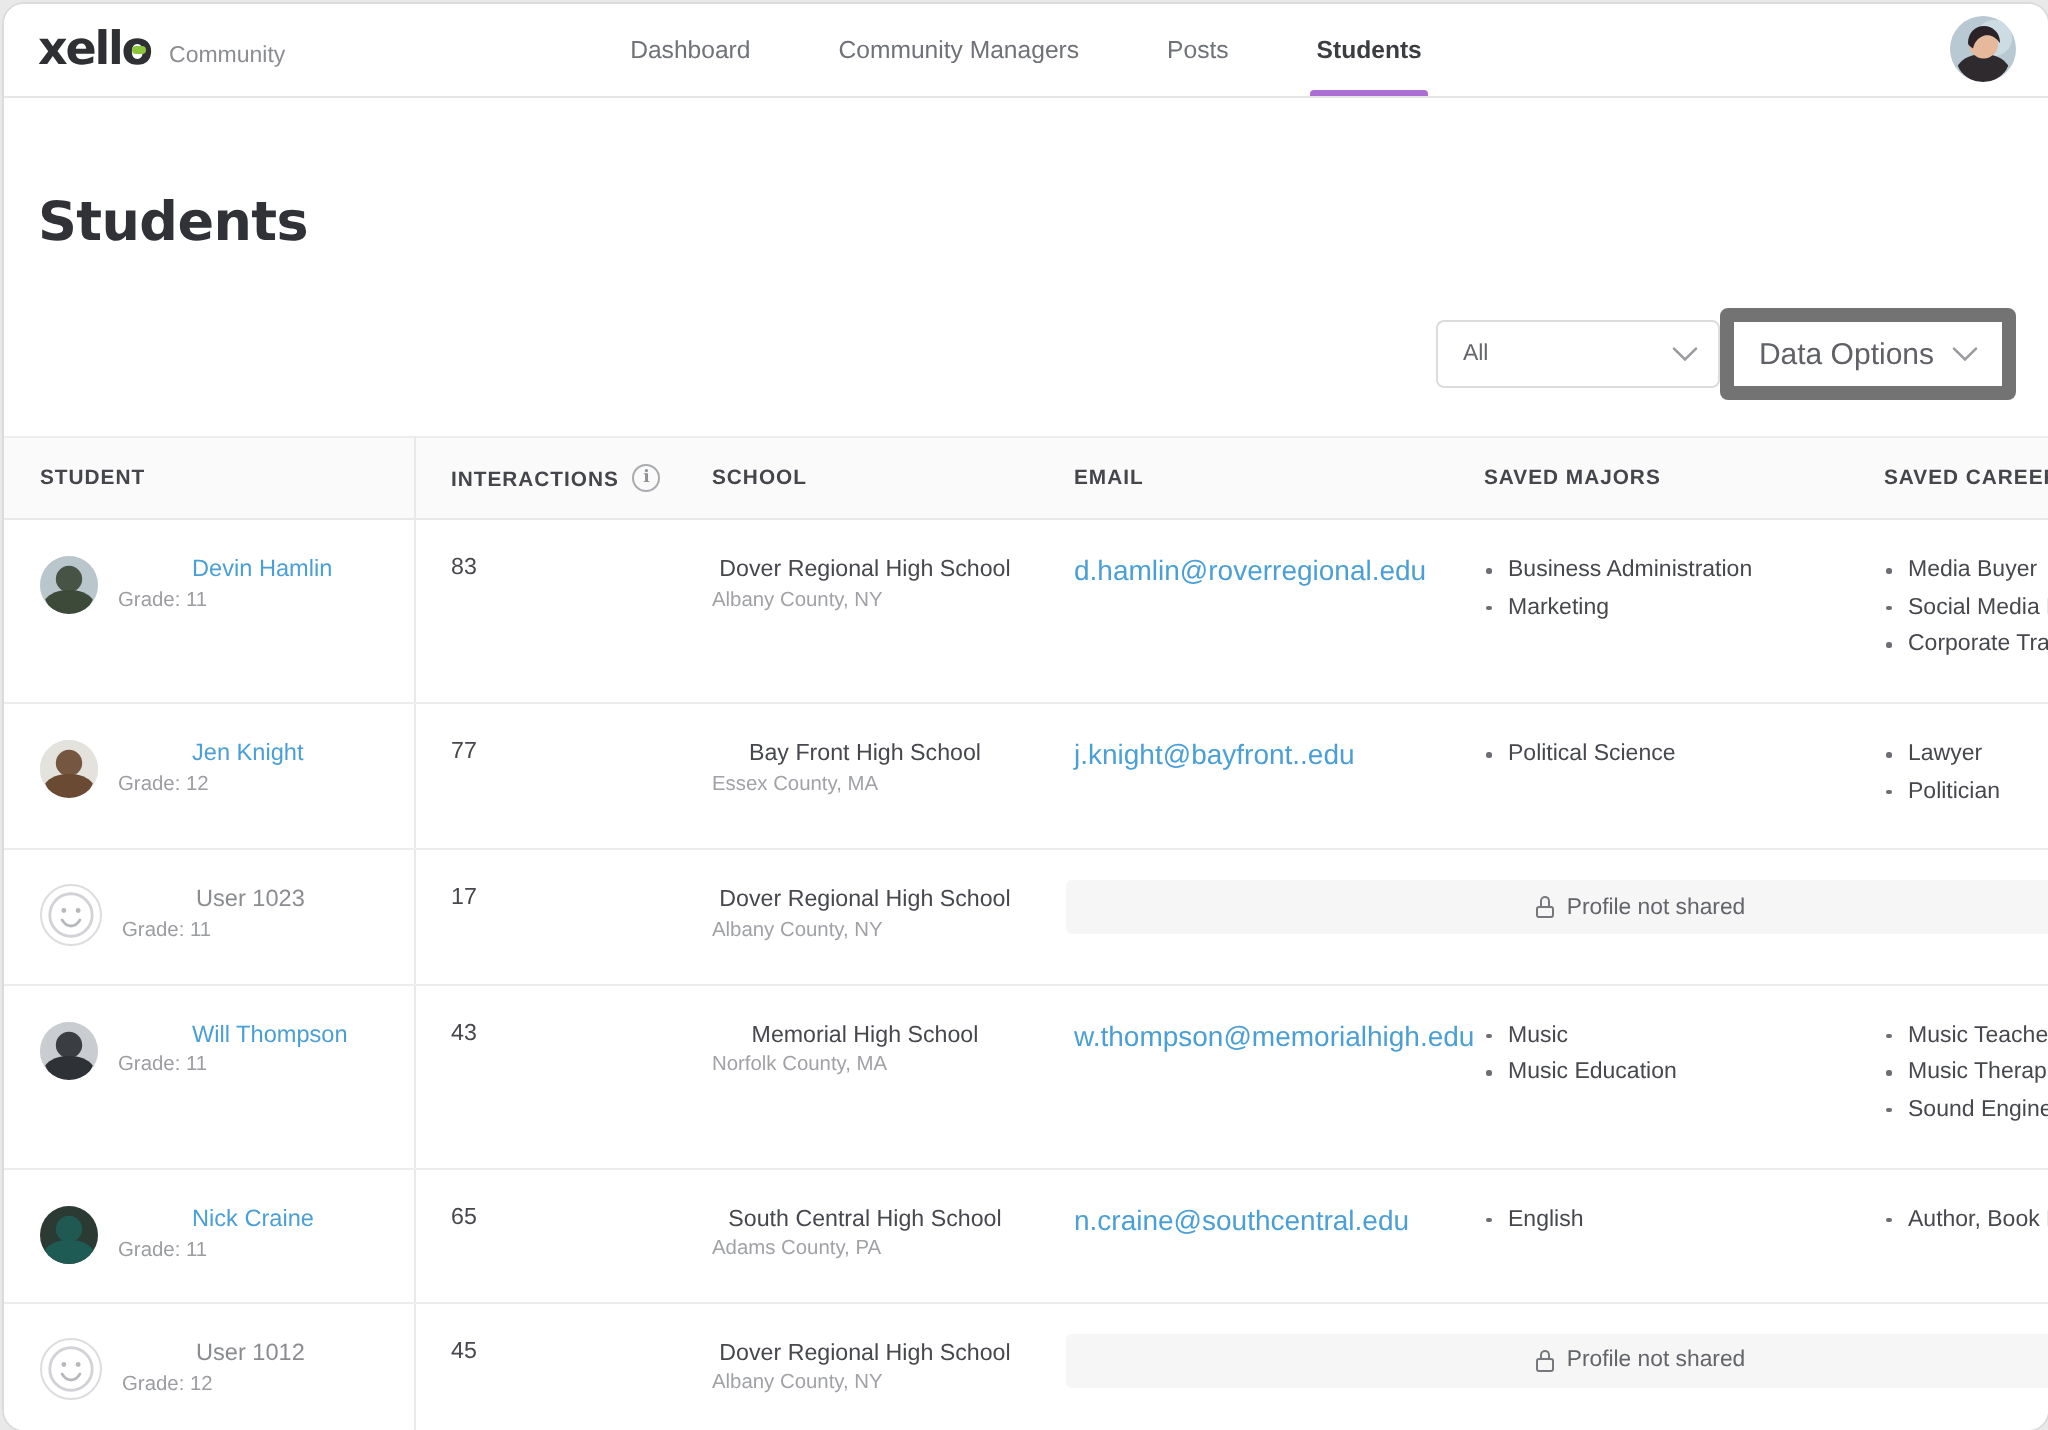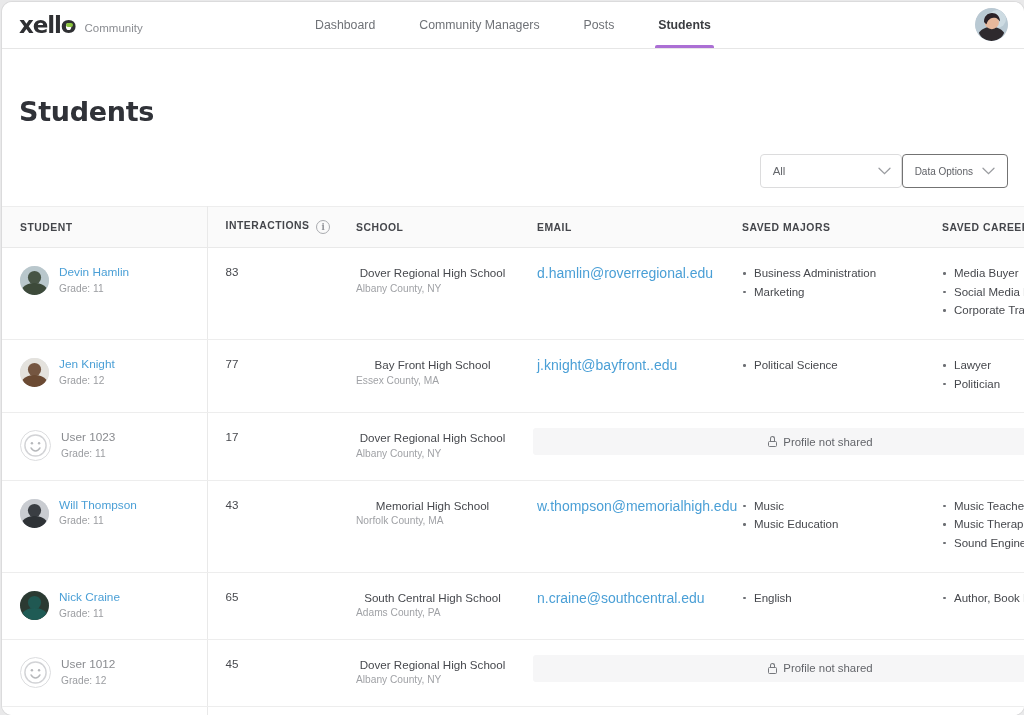"Data Options" .btn-box { border: 1px solid #737373 -> 7px solid #737373; font-size: 10px -> 15px }
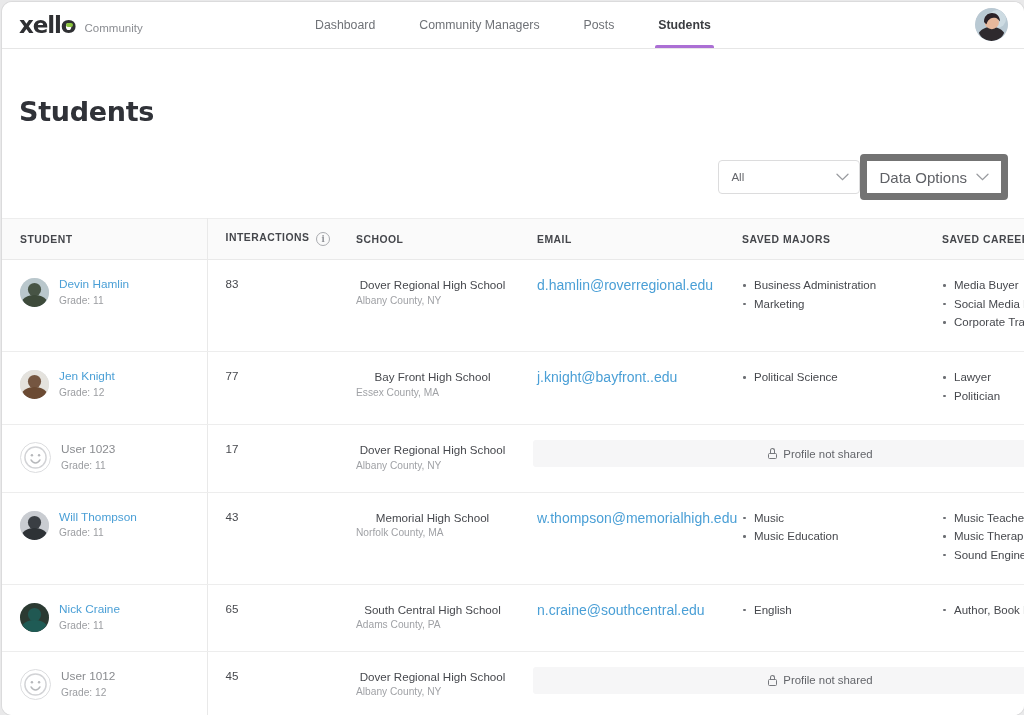"STUDENT" thead th .hc { align-items: flex-start -> flex-end }
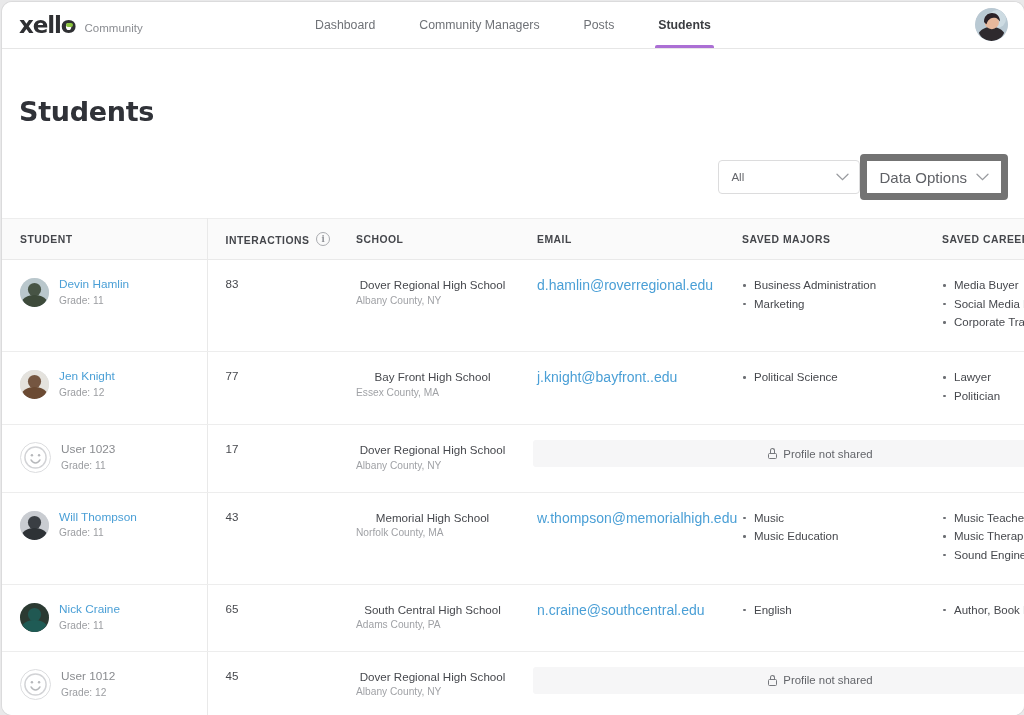"Devin Hamlin" .stu-name { margin-left: none -> 37px }
